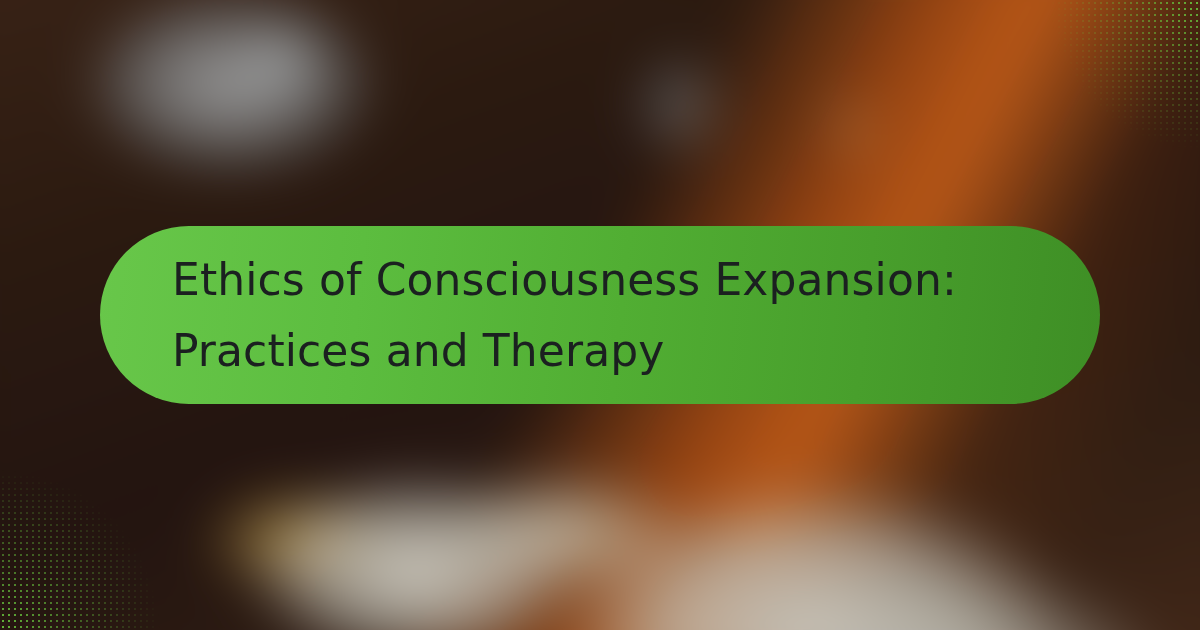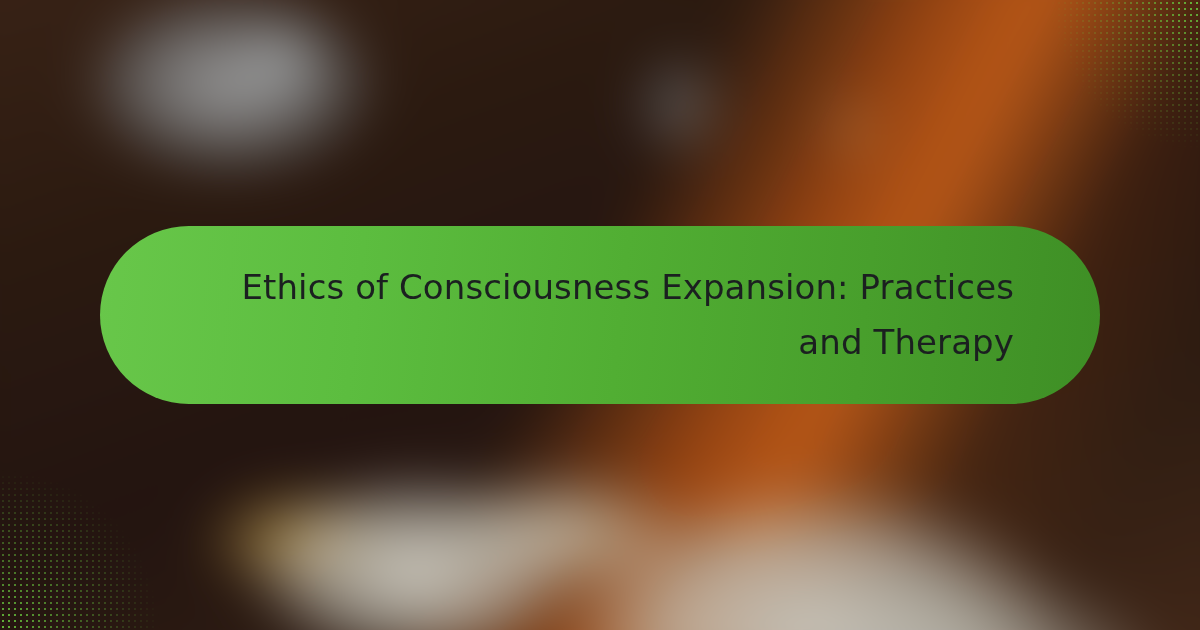"Ethics of Consciousness Expansion:" .title-text { font-size: 34px -> 44px; margin: 16px -> 2px; text-align: right -> left }
